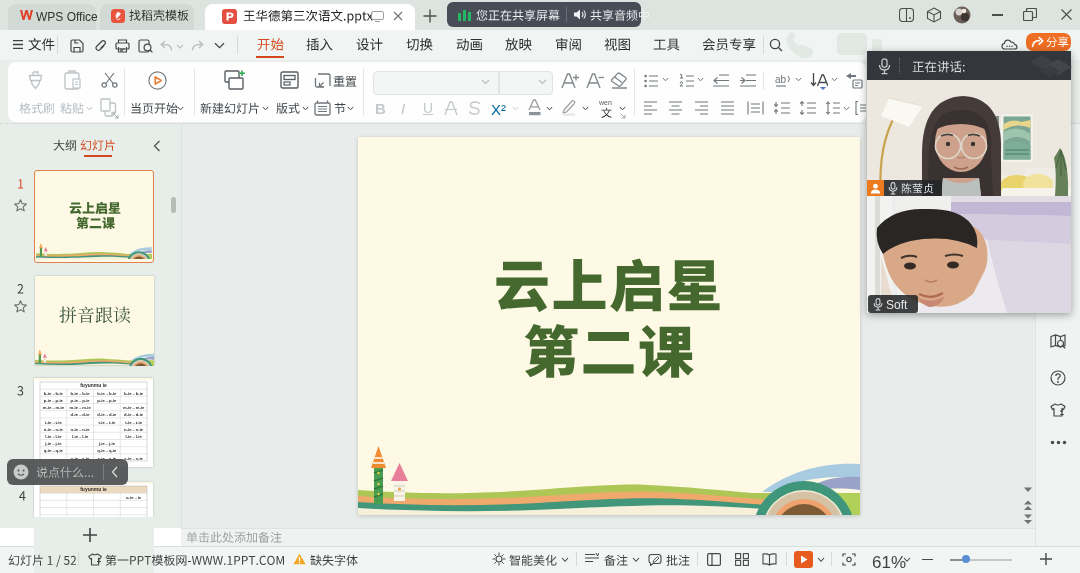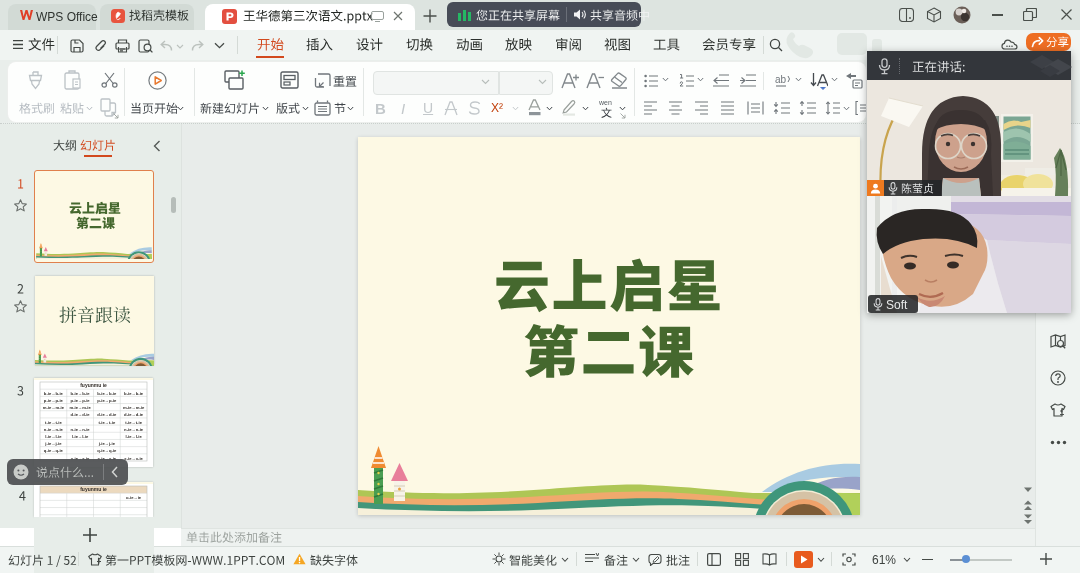"X²" div.abs { color: #c2410c -> #0369a1; font-size: 12px -> 15px }
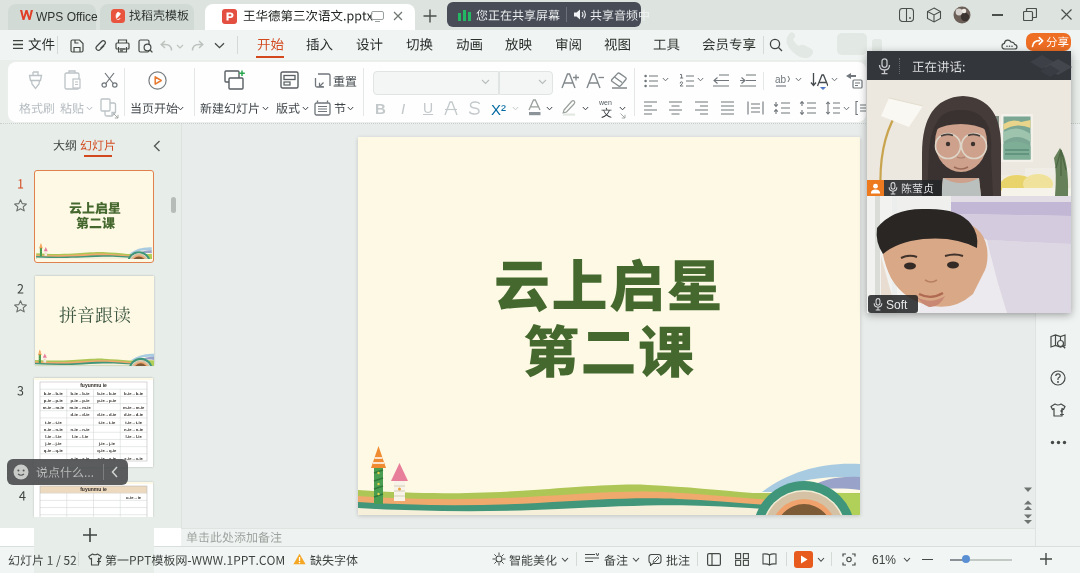"61%" div.abs { font-size: 12px -> 17px }
